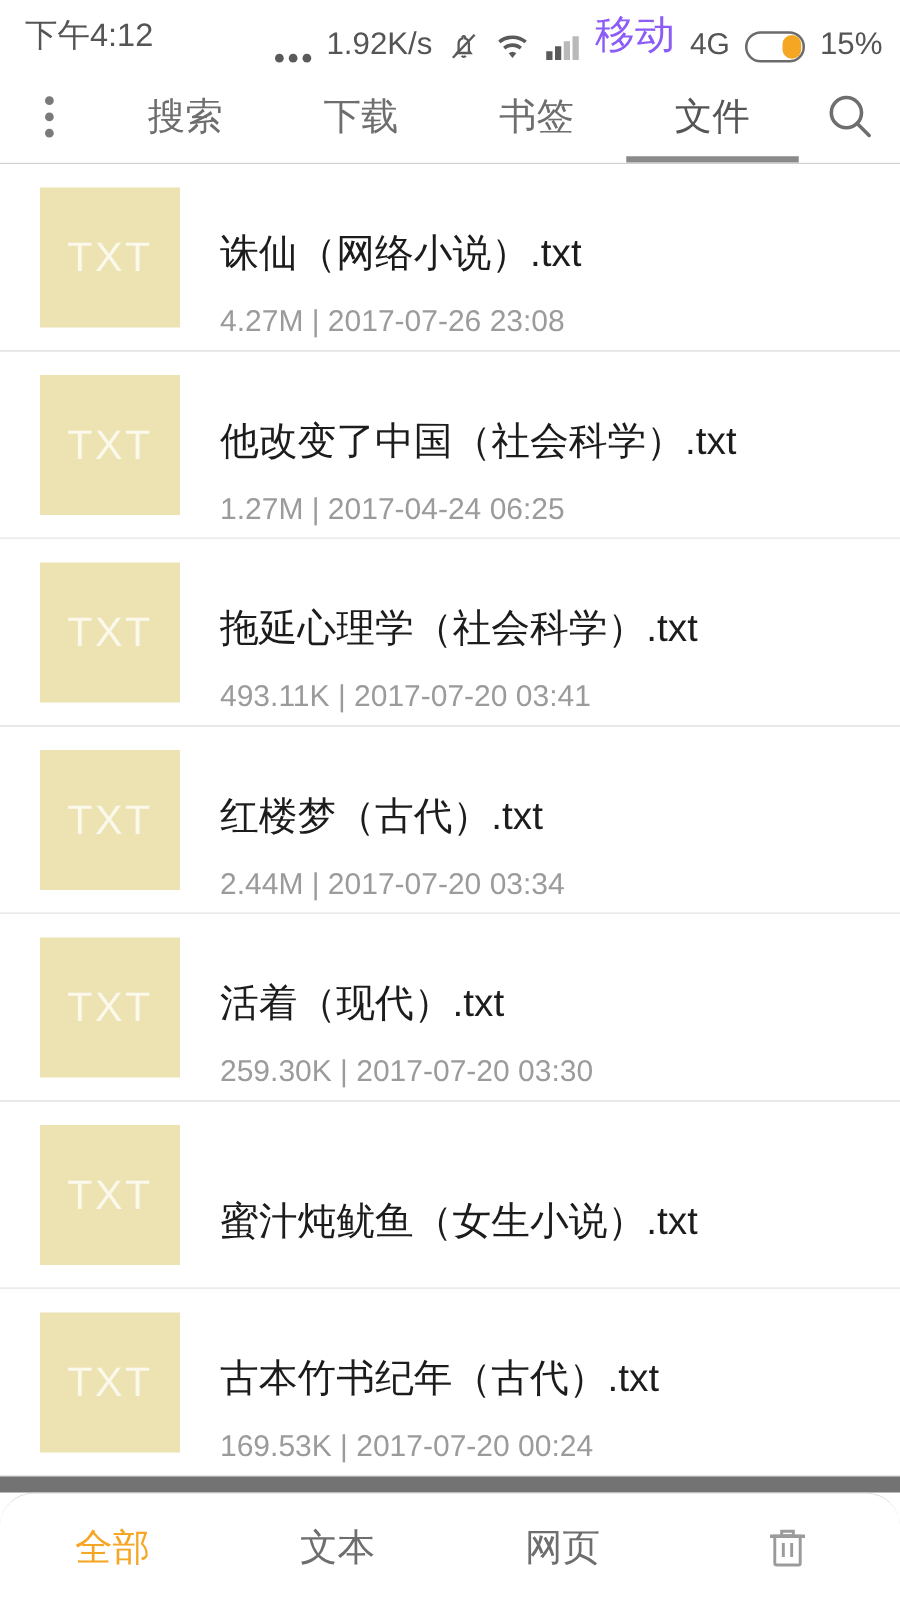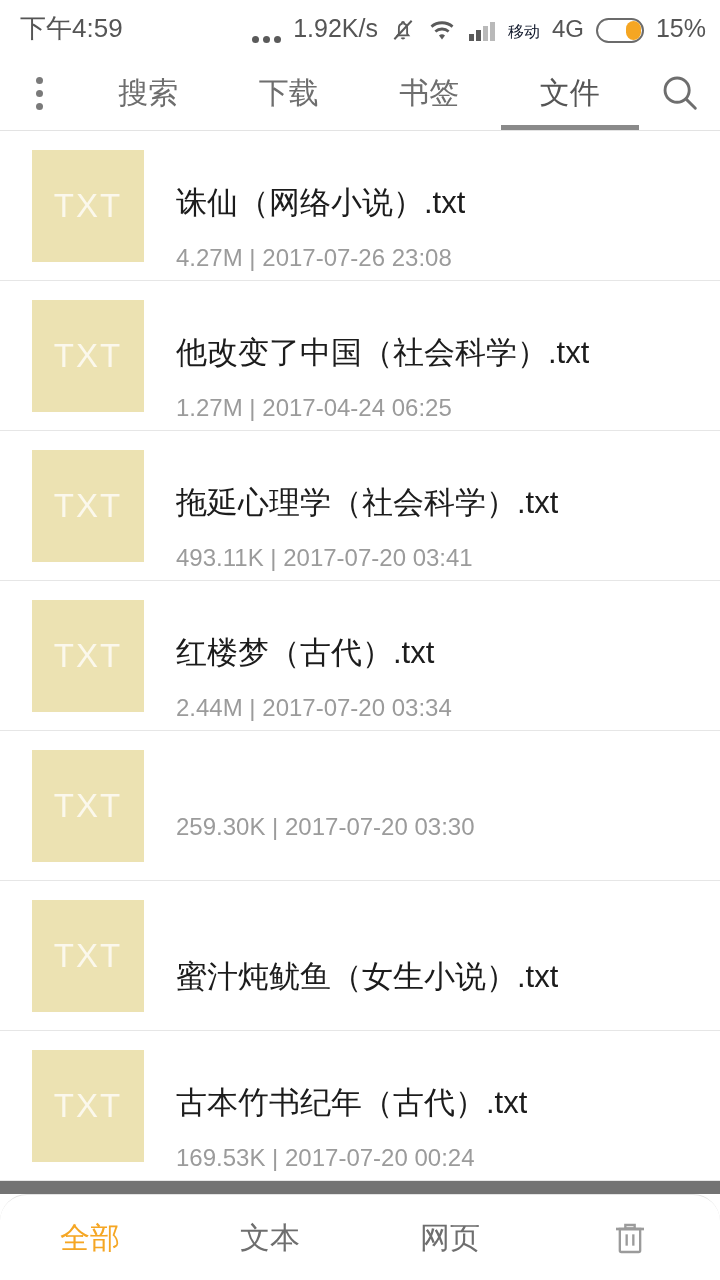"下午4:59" span.status-clock { text: 4:59 -> 4:12 }
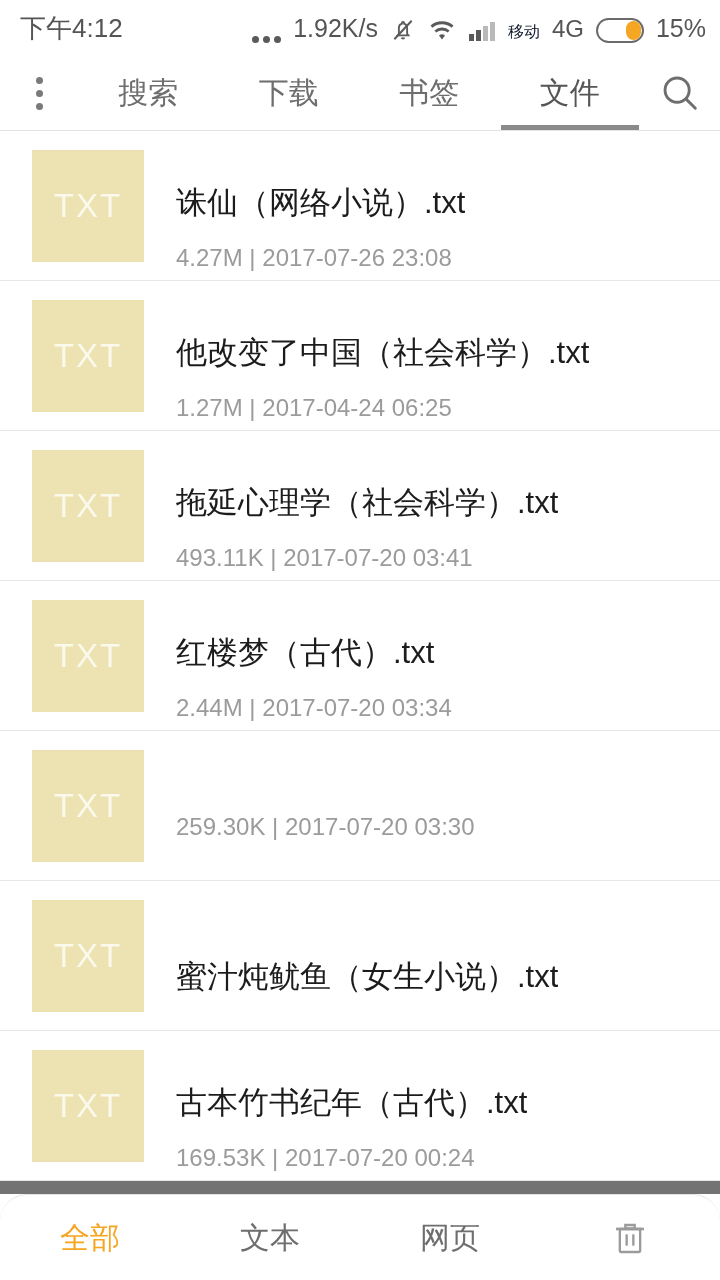"移动" .carrier { color: #0f172a -> #8b5cf6; font-size: 16px -> 32px }
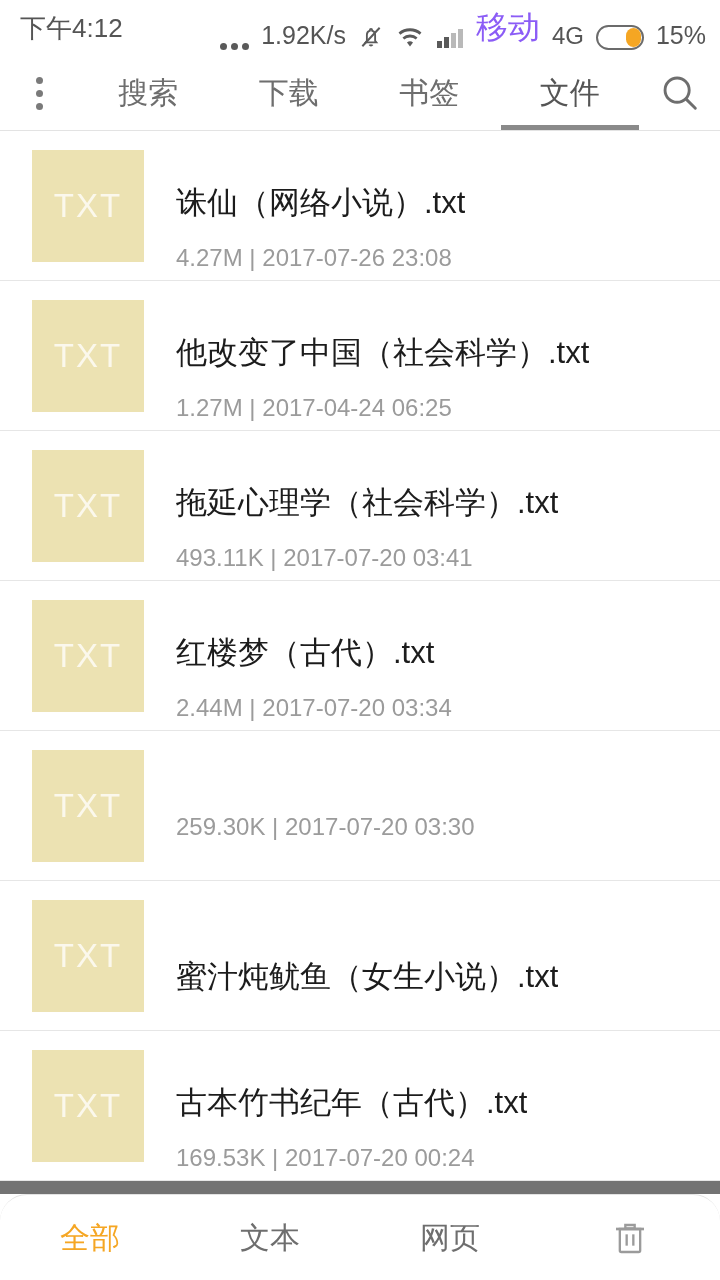"活着（现代）.txt" div.file-name { html: none -> <div>活着（现代）.txt</div> }
